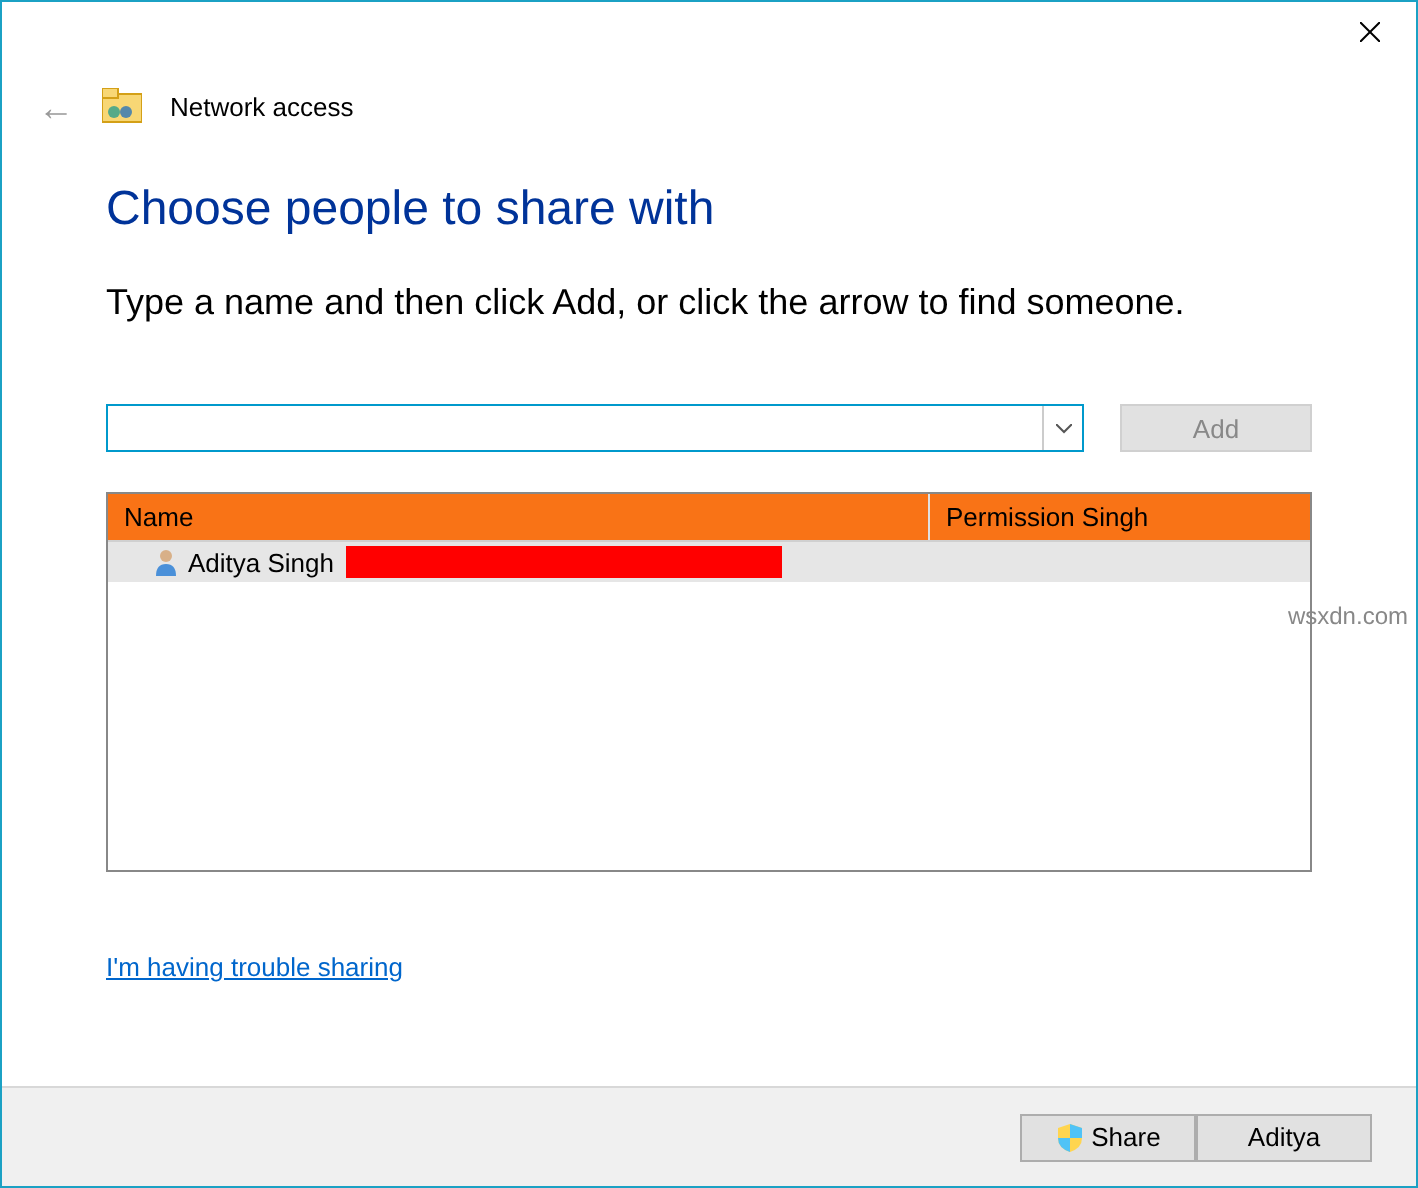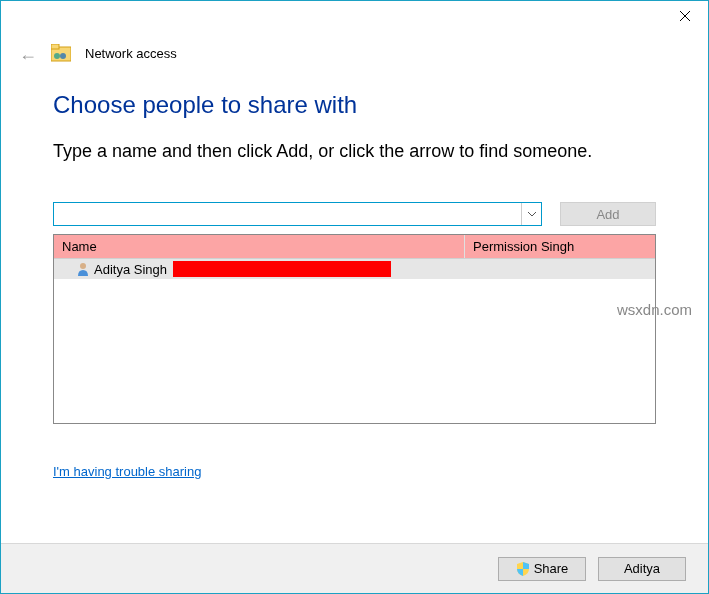"Add" .input-row { margin-bottom: 8px -> 20px }
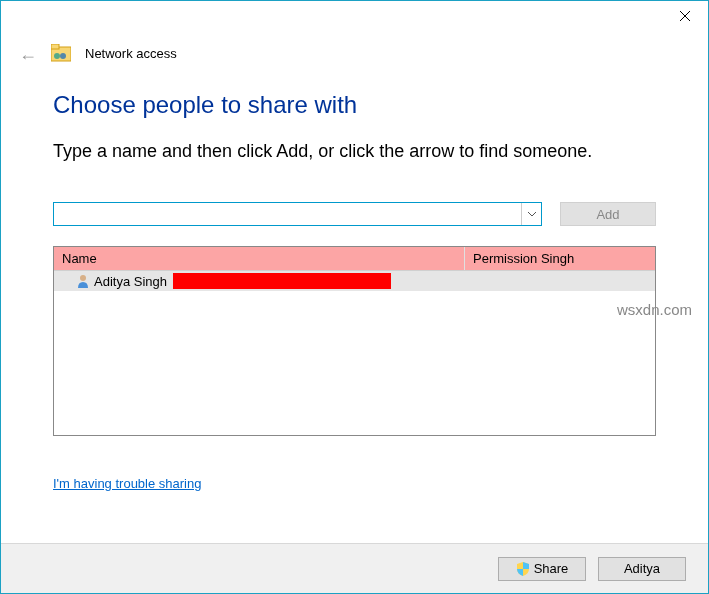"Name" .thead { background: #fca5a5 -> #f97316 }
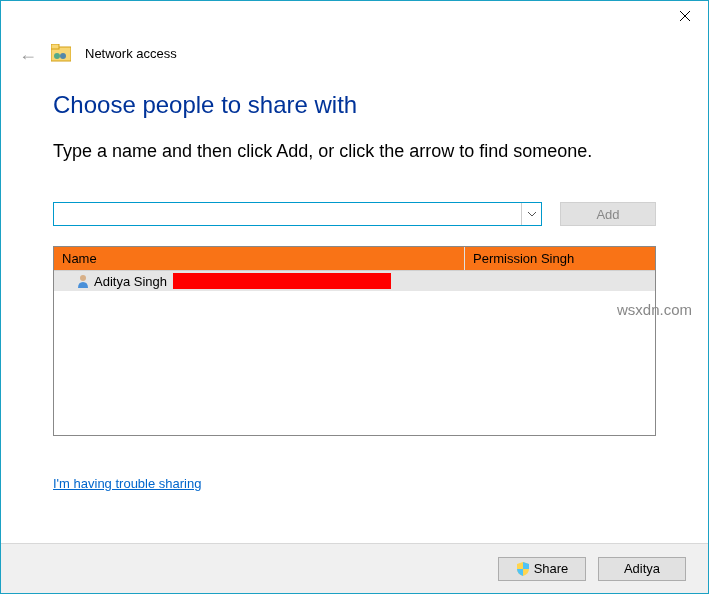"wsxdn.com" .watermark { font-size: 15px -> 12px; right: 16px -> 4px }
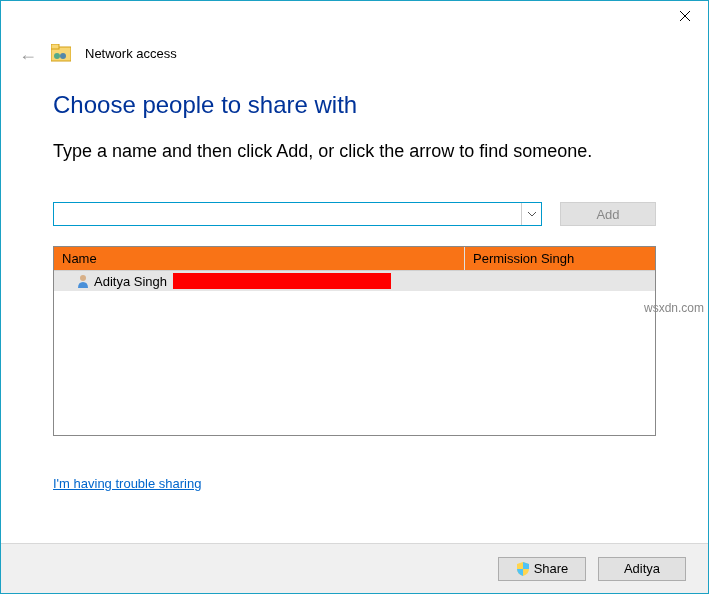"Share" .footer { gap: 12px -> none }
